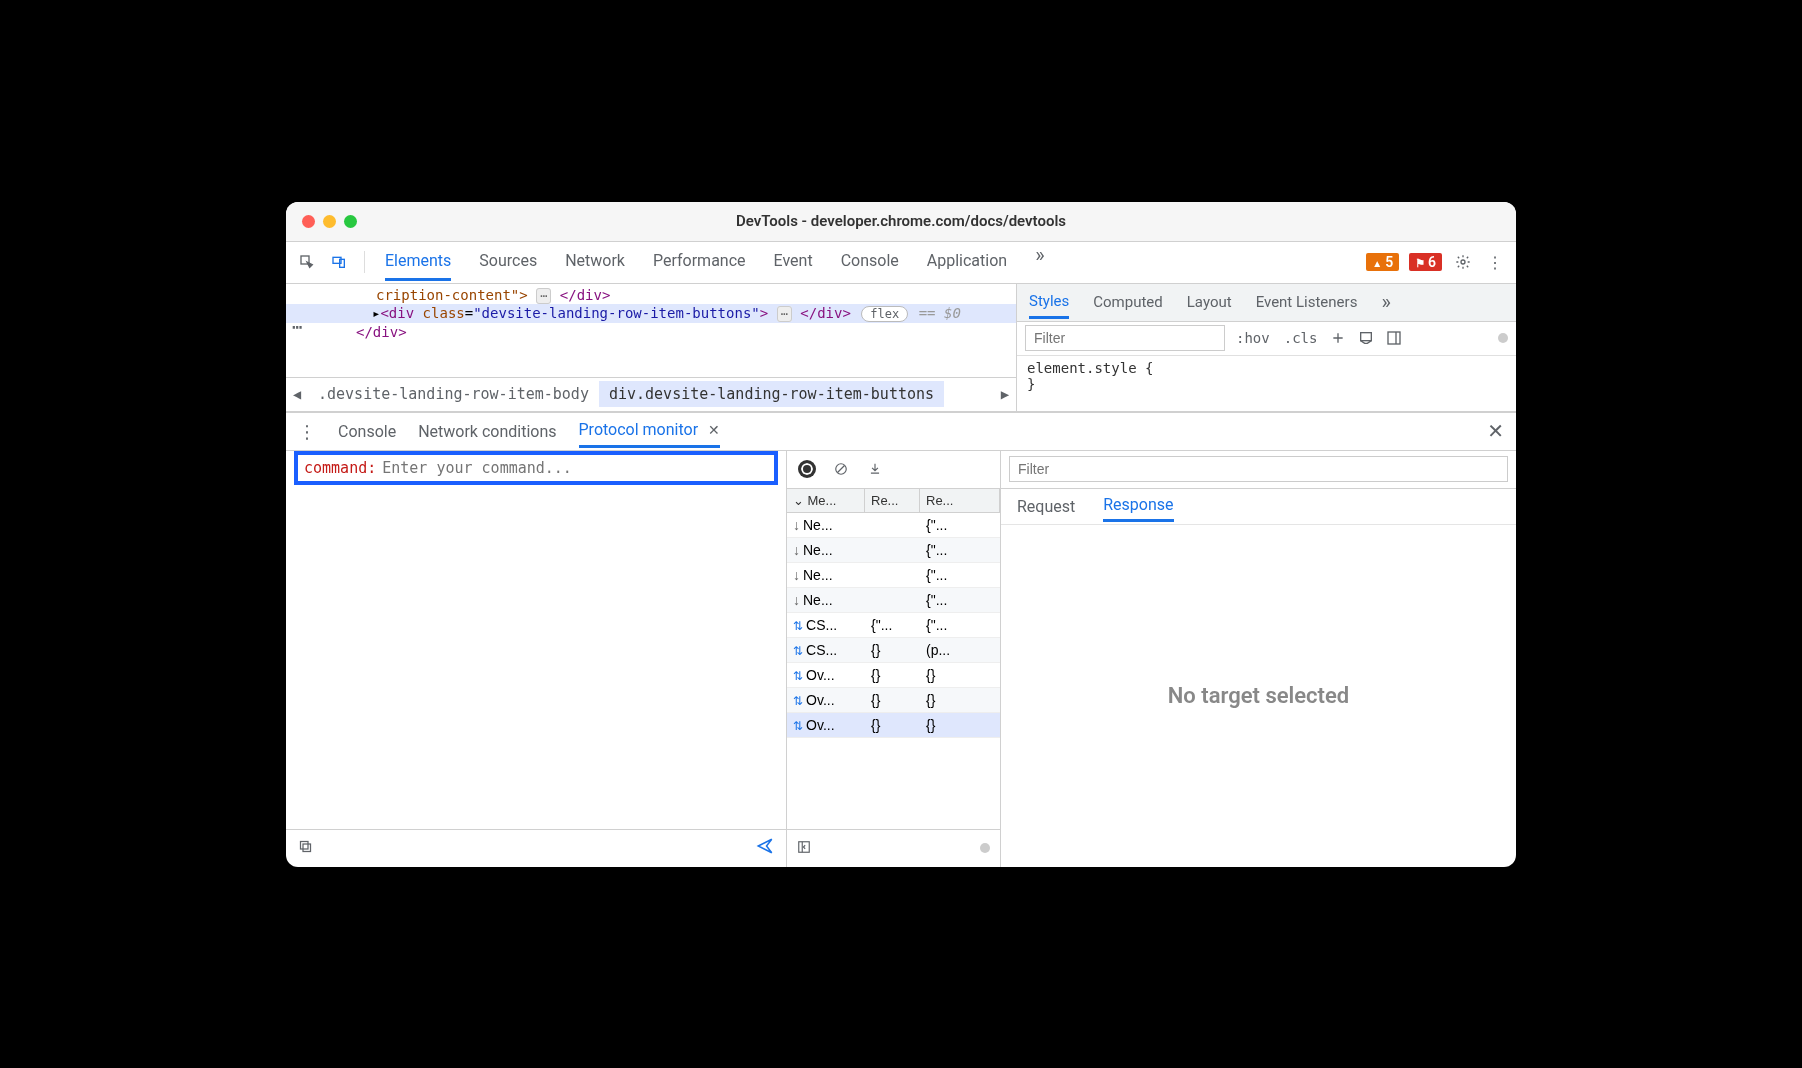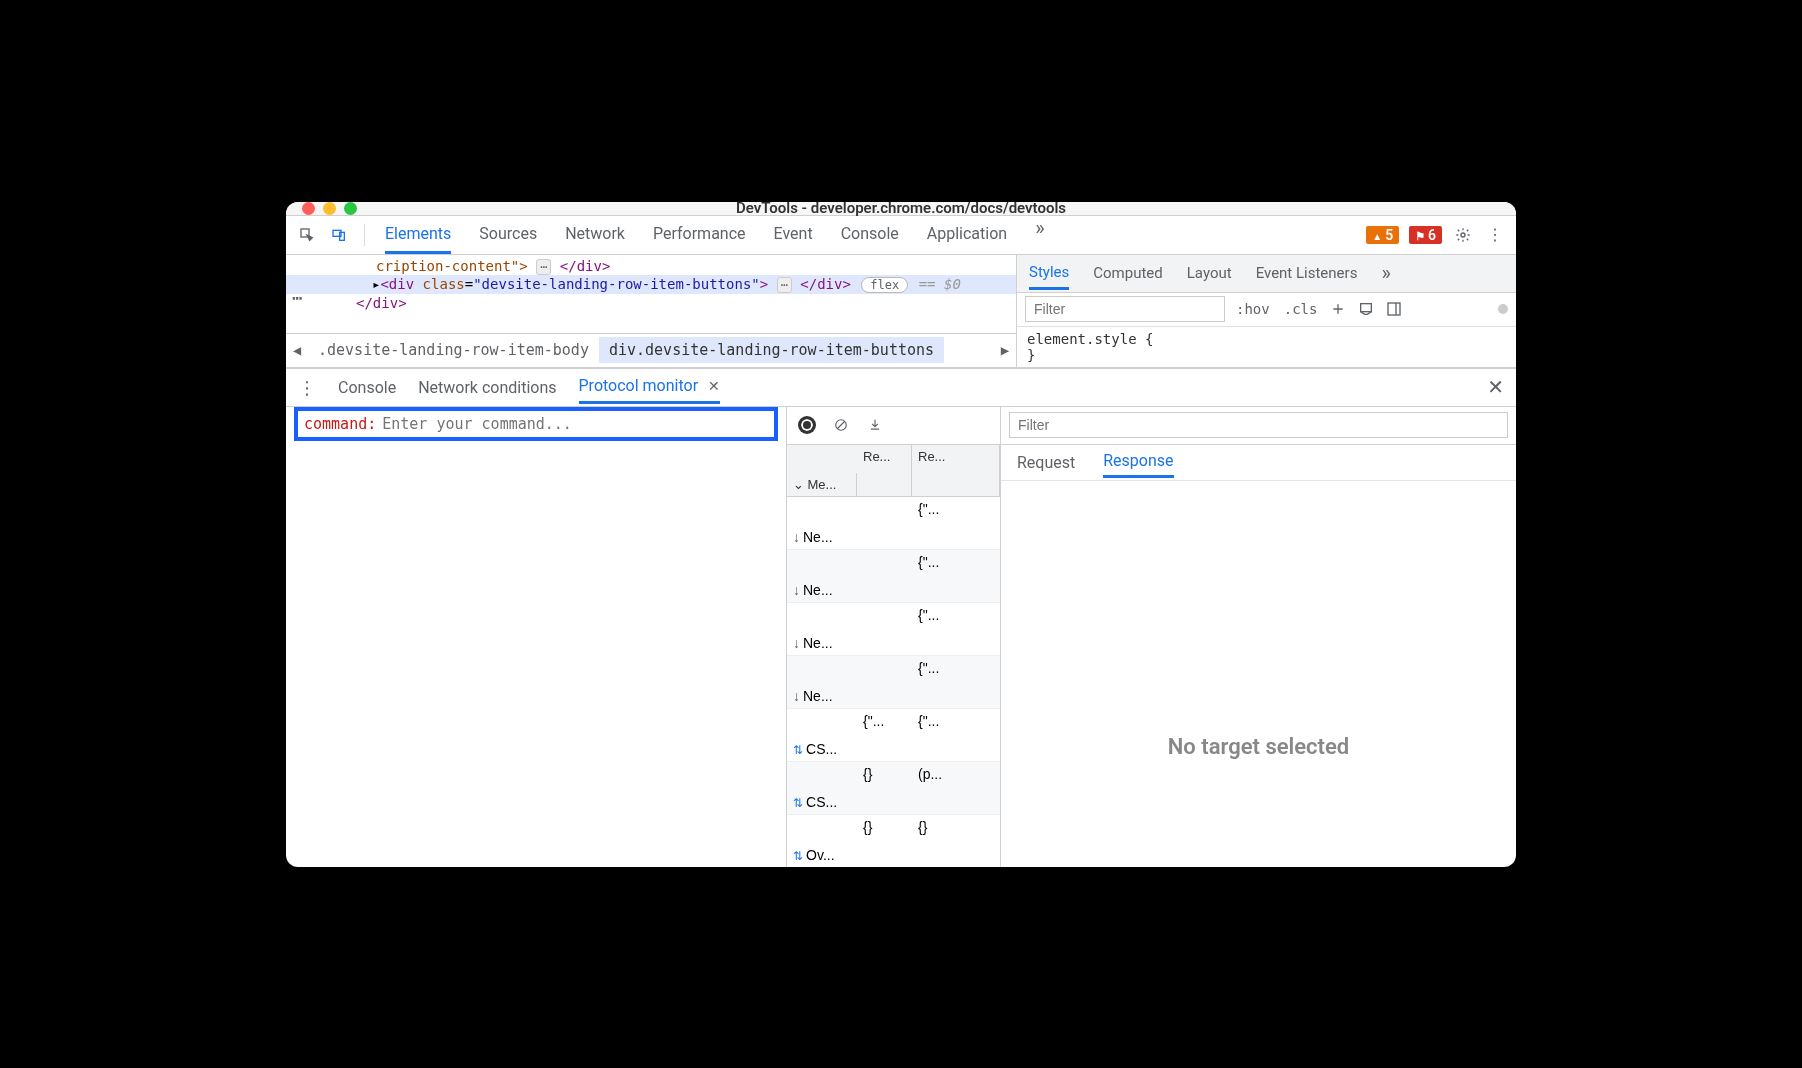"⌄ Me..." .pc1 { margin-top: 28px -> none; width: 70px -> 78px }
